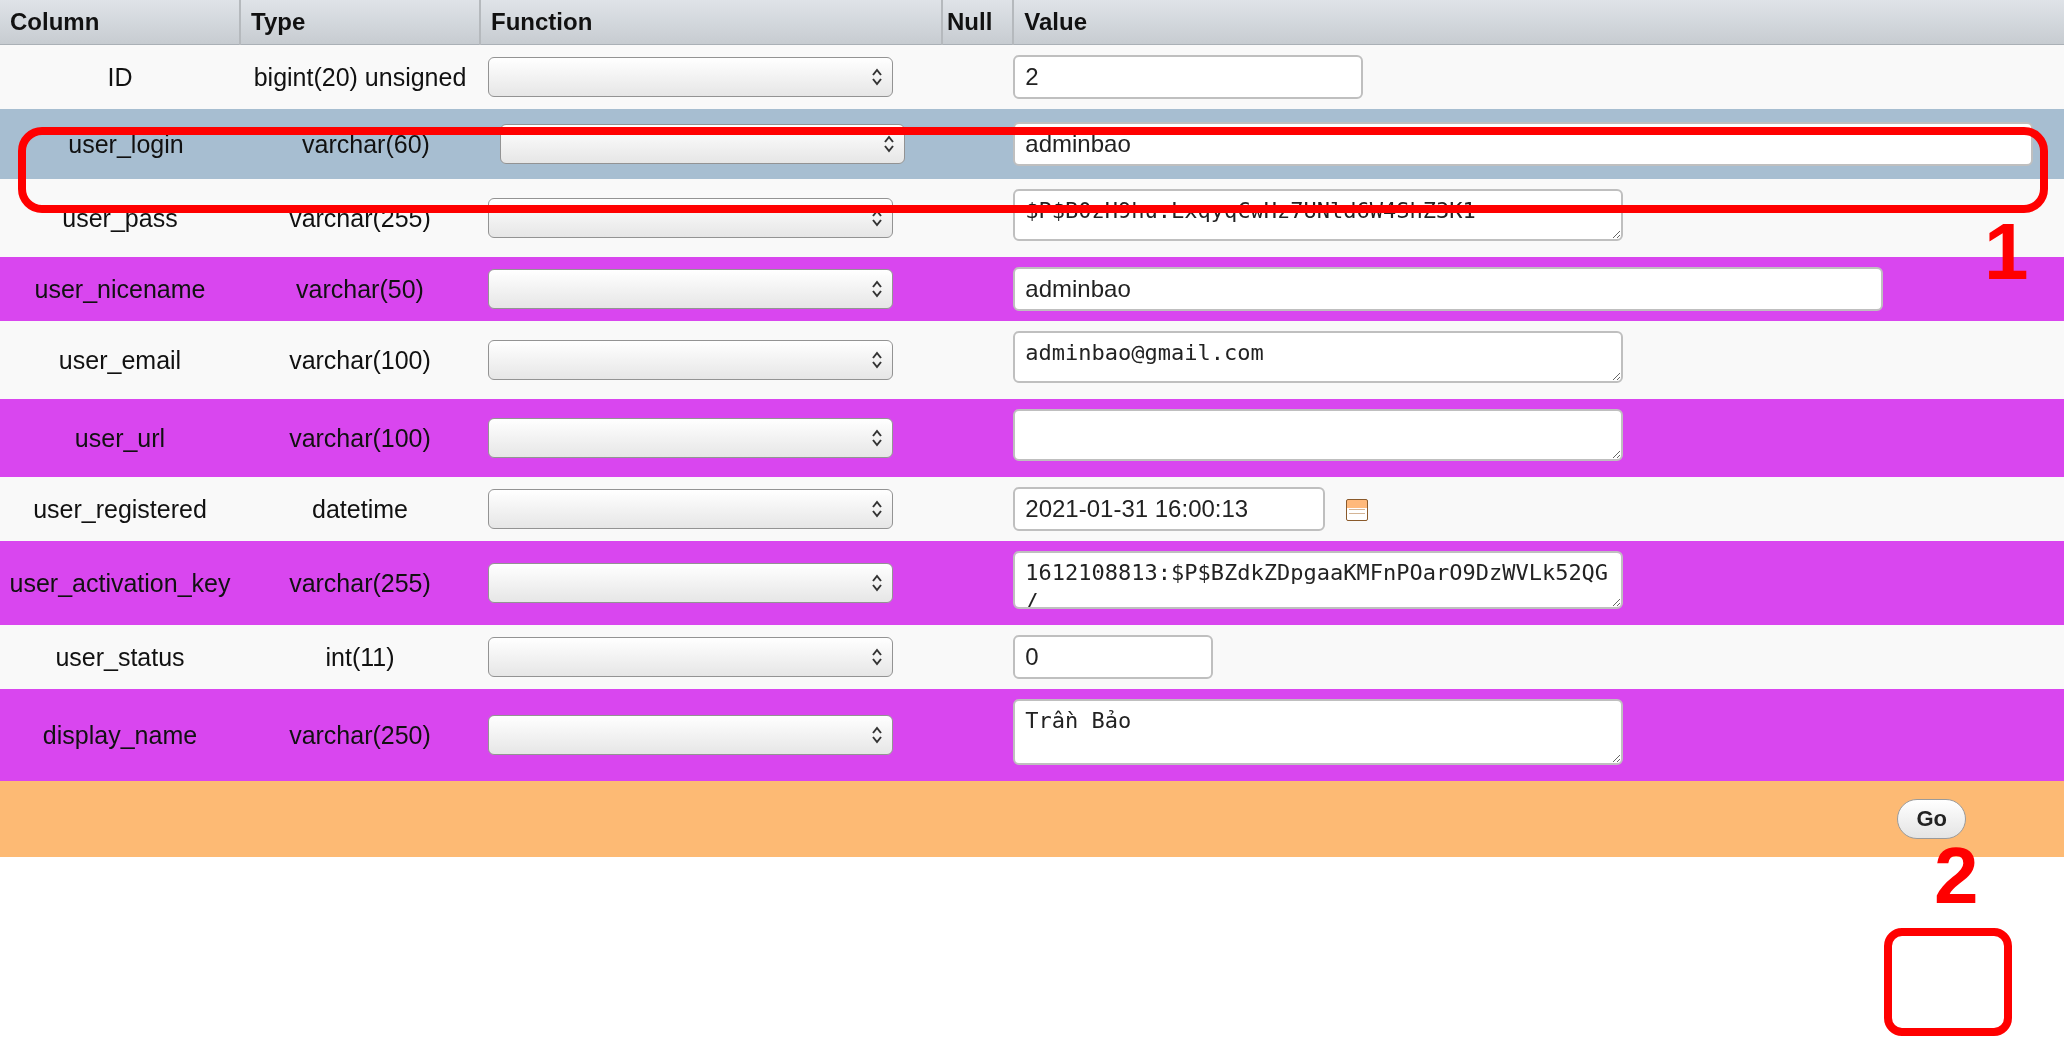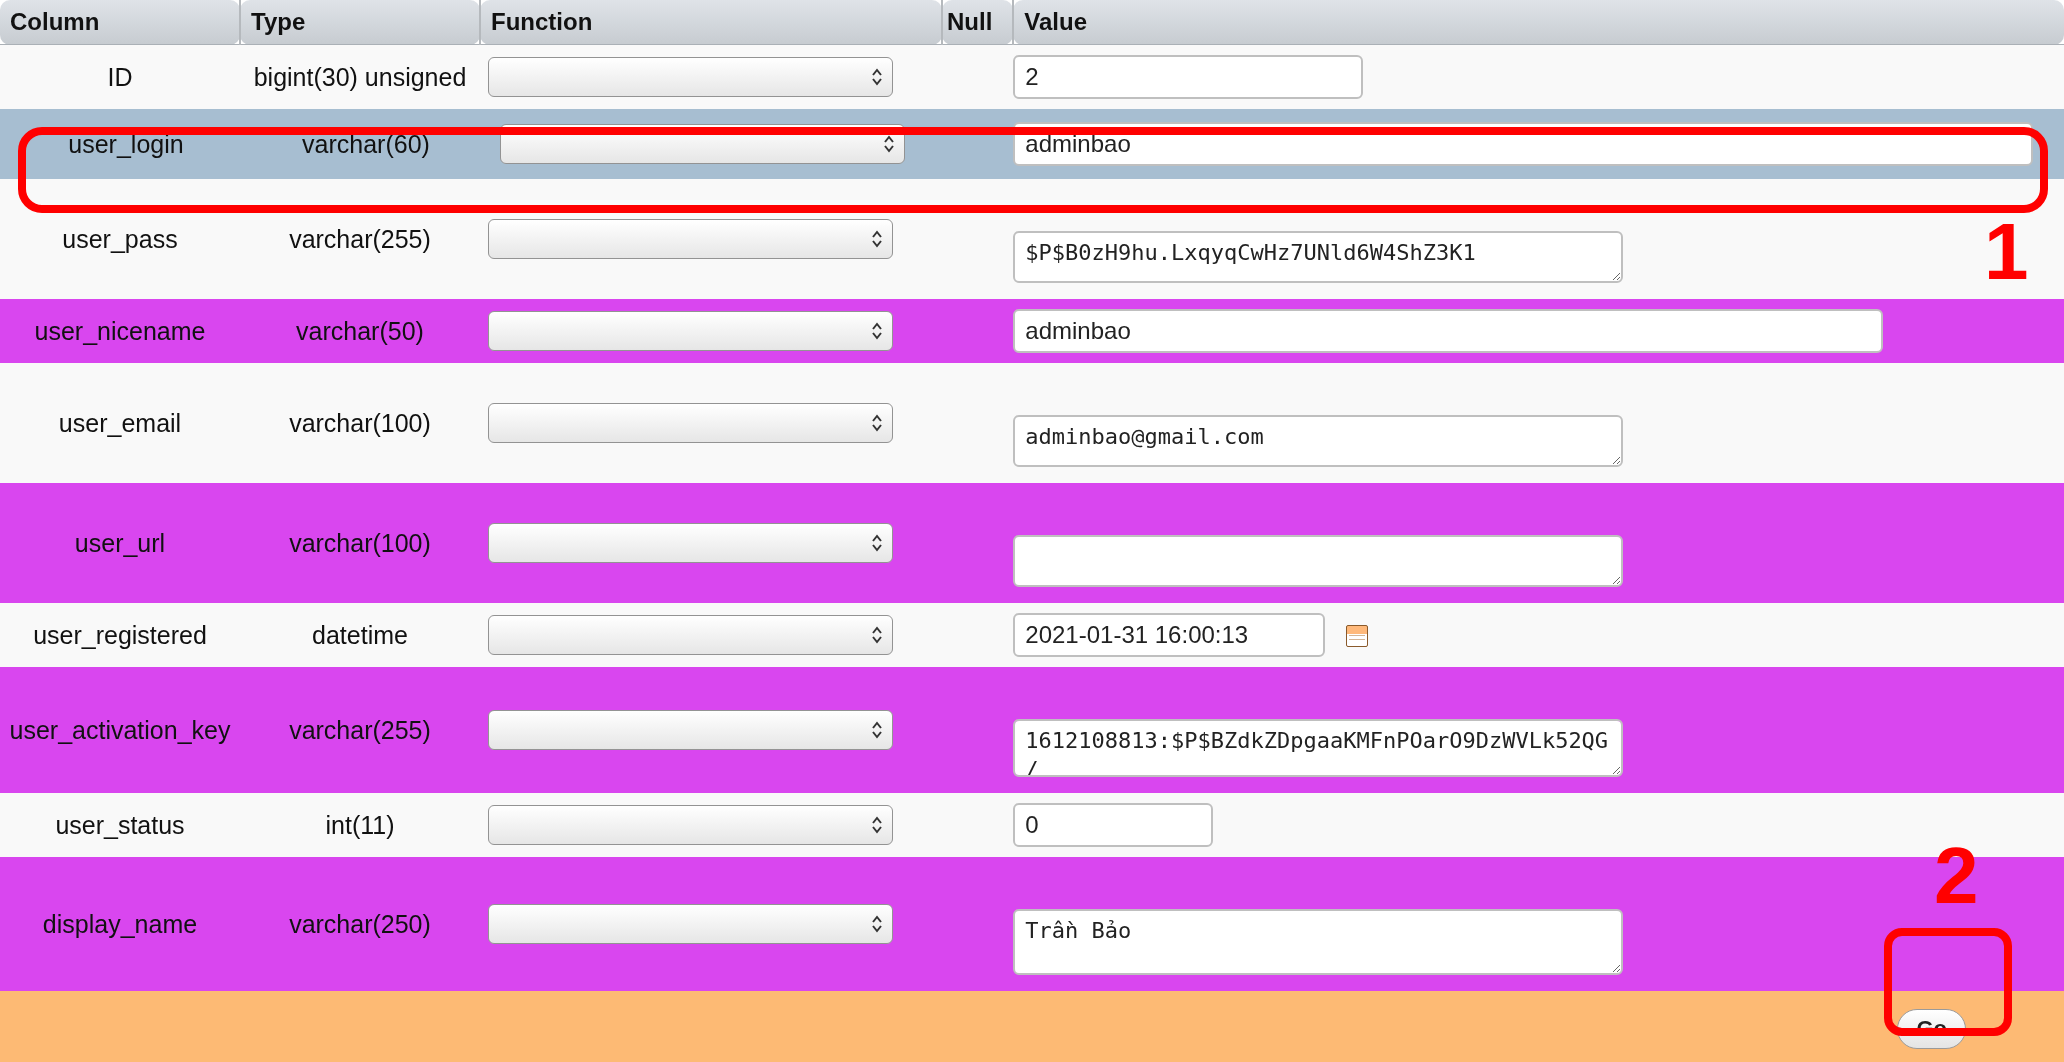"Column" .tbl thead th { border-radius: 10px -> none }
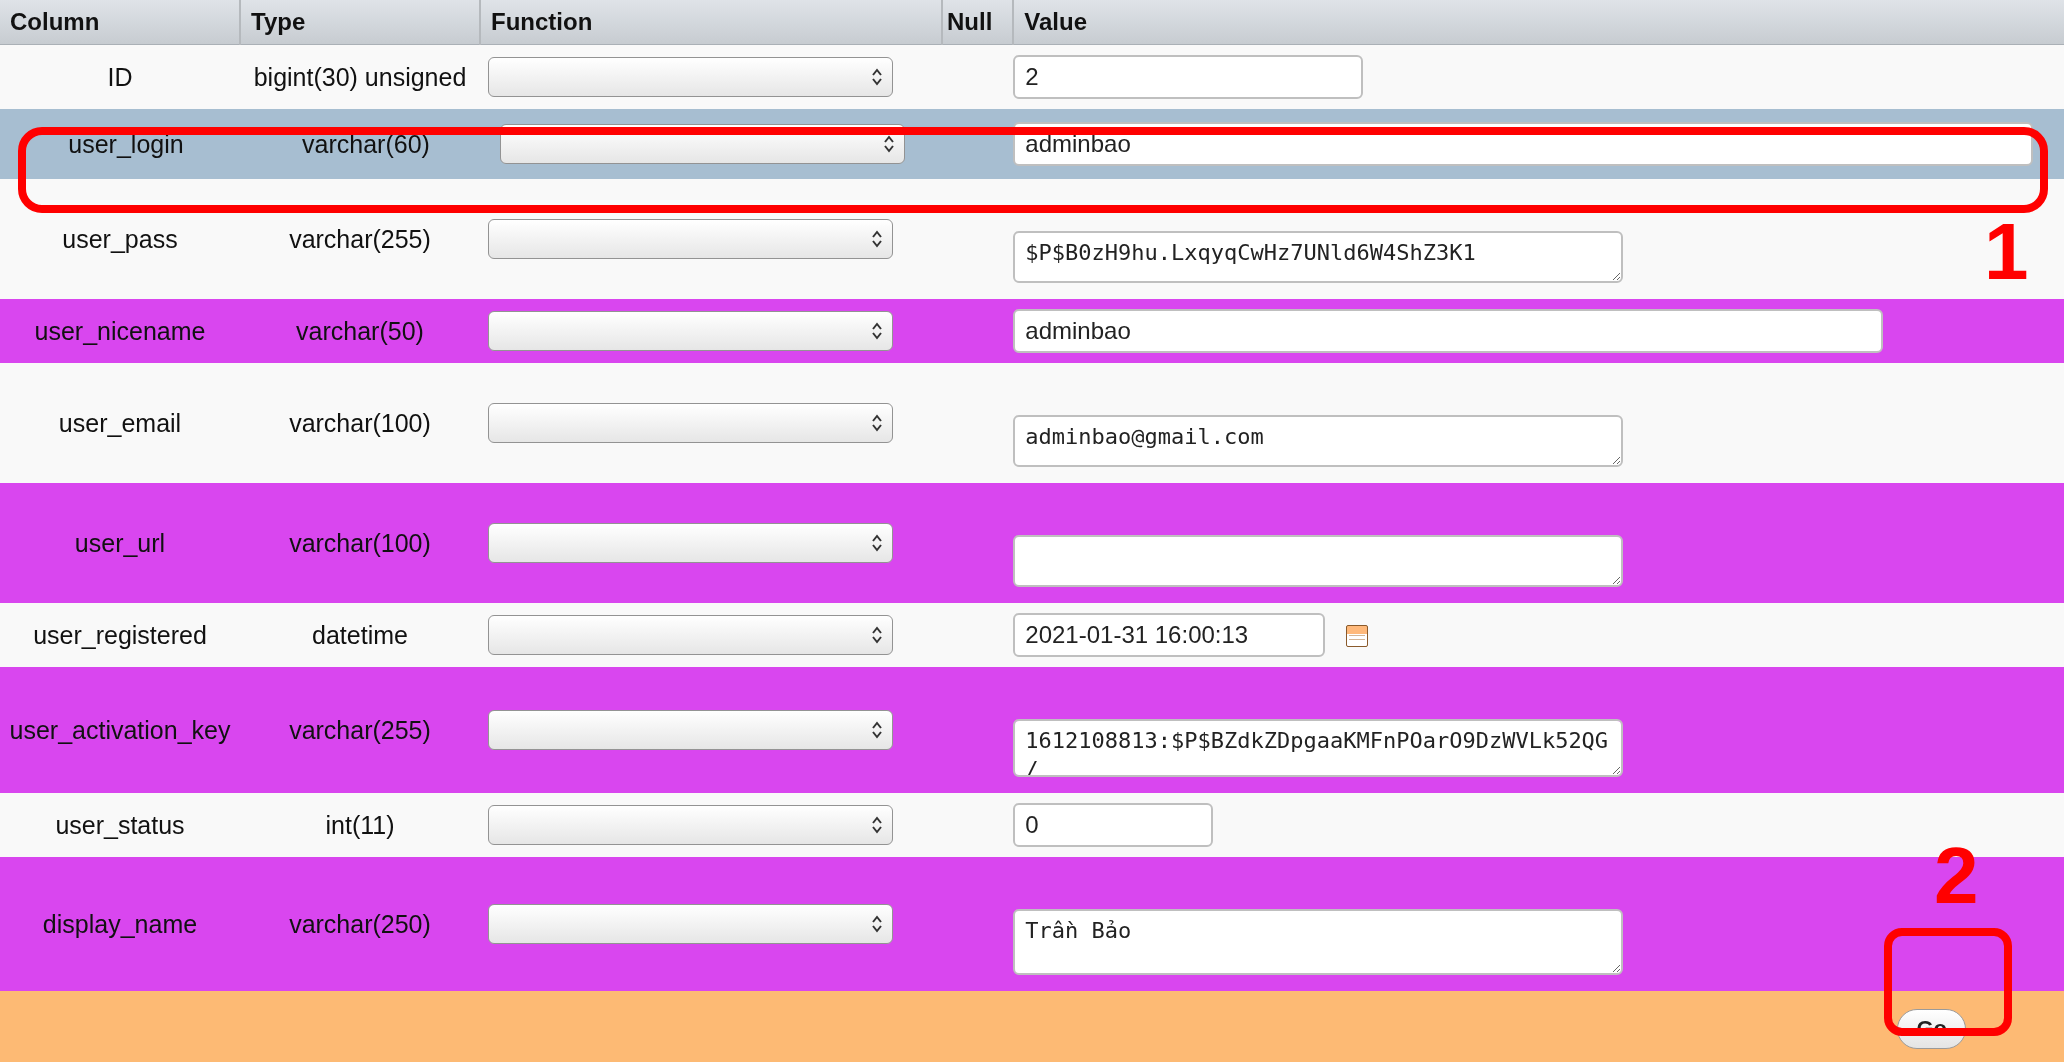"bigint(30) unsigned" td.col-type { text: 30 -> 20 }
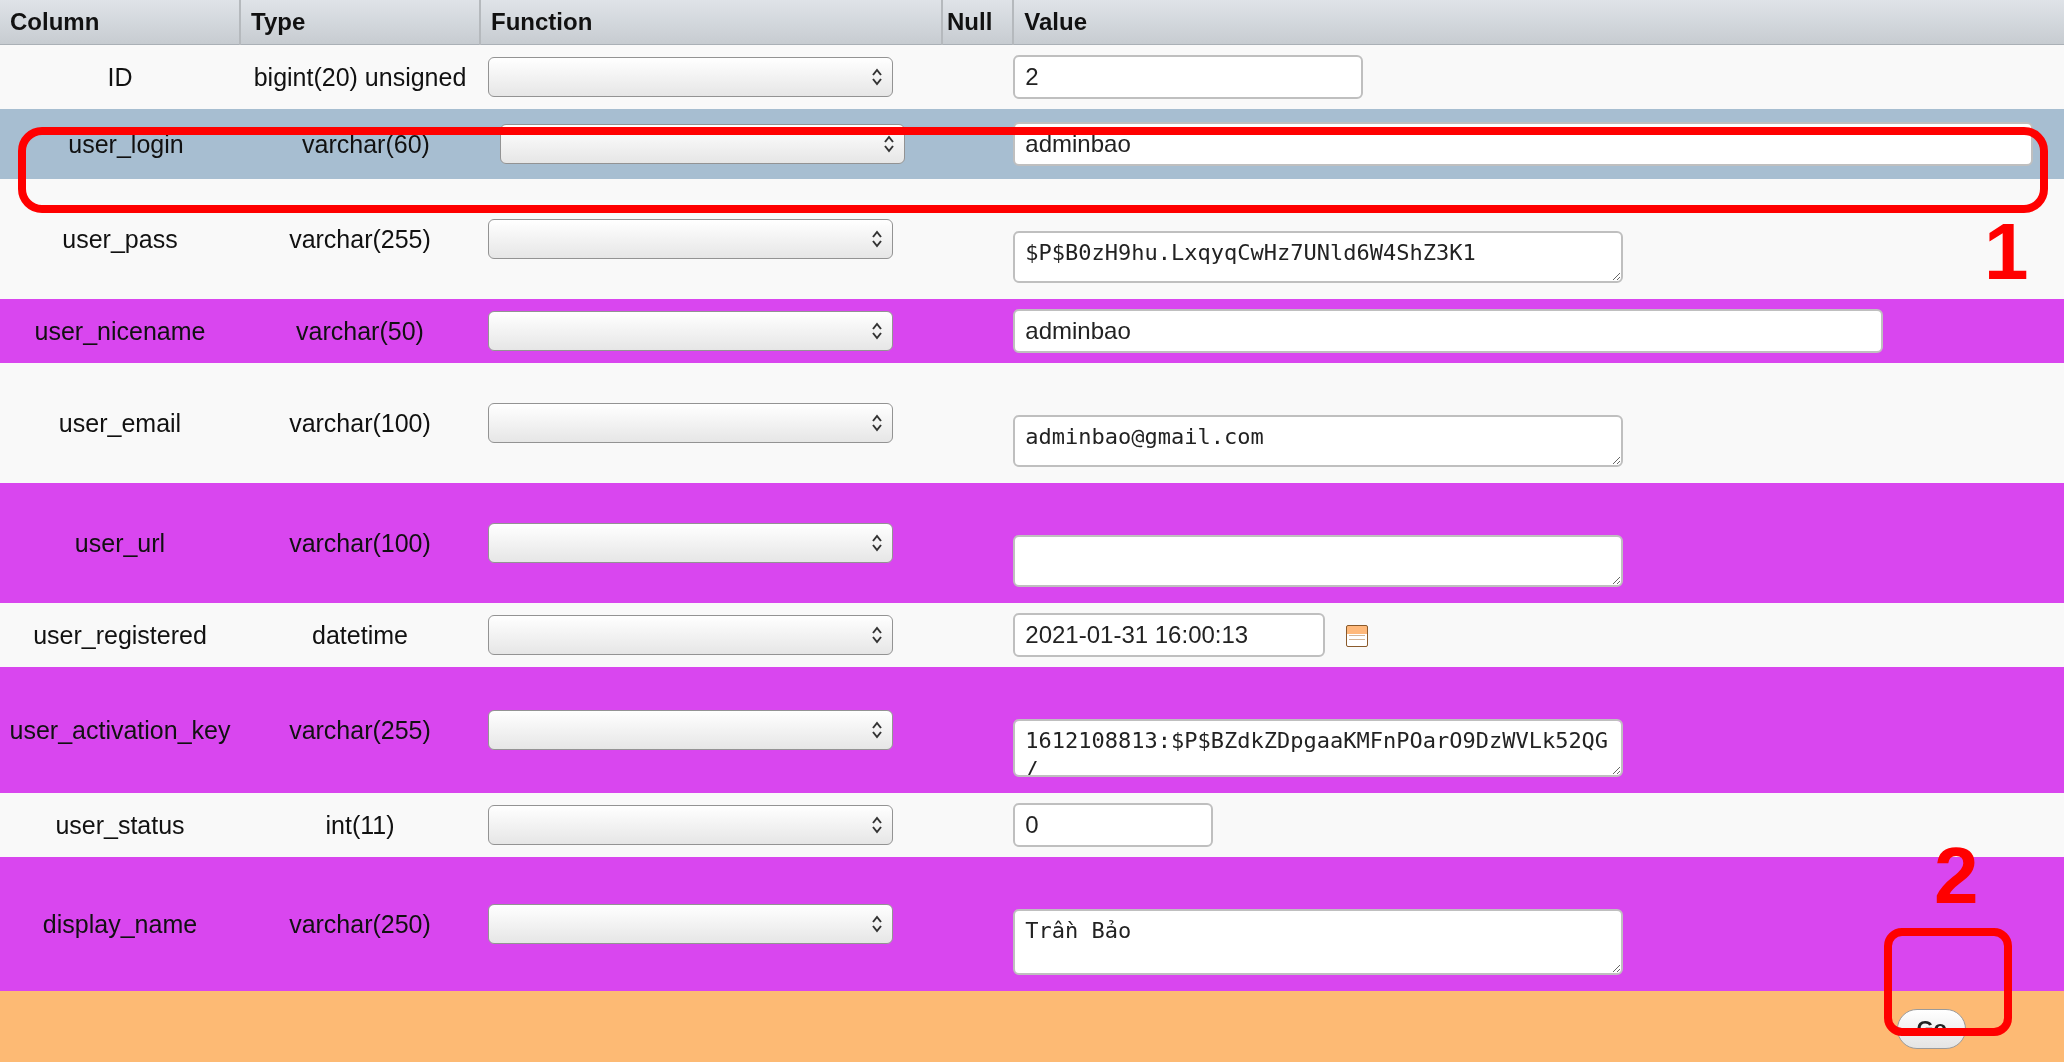"$P$B0zH9hu.LxqyqCwHz7UNld6W4ShZ3K1" .ta { margin-top: 42px -> none }
